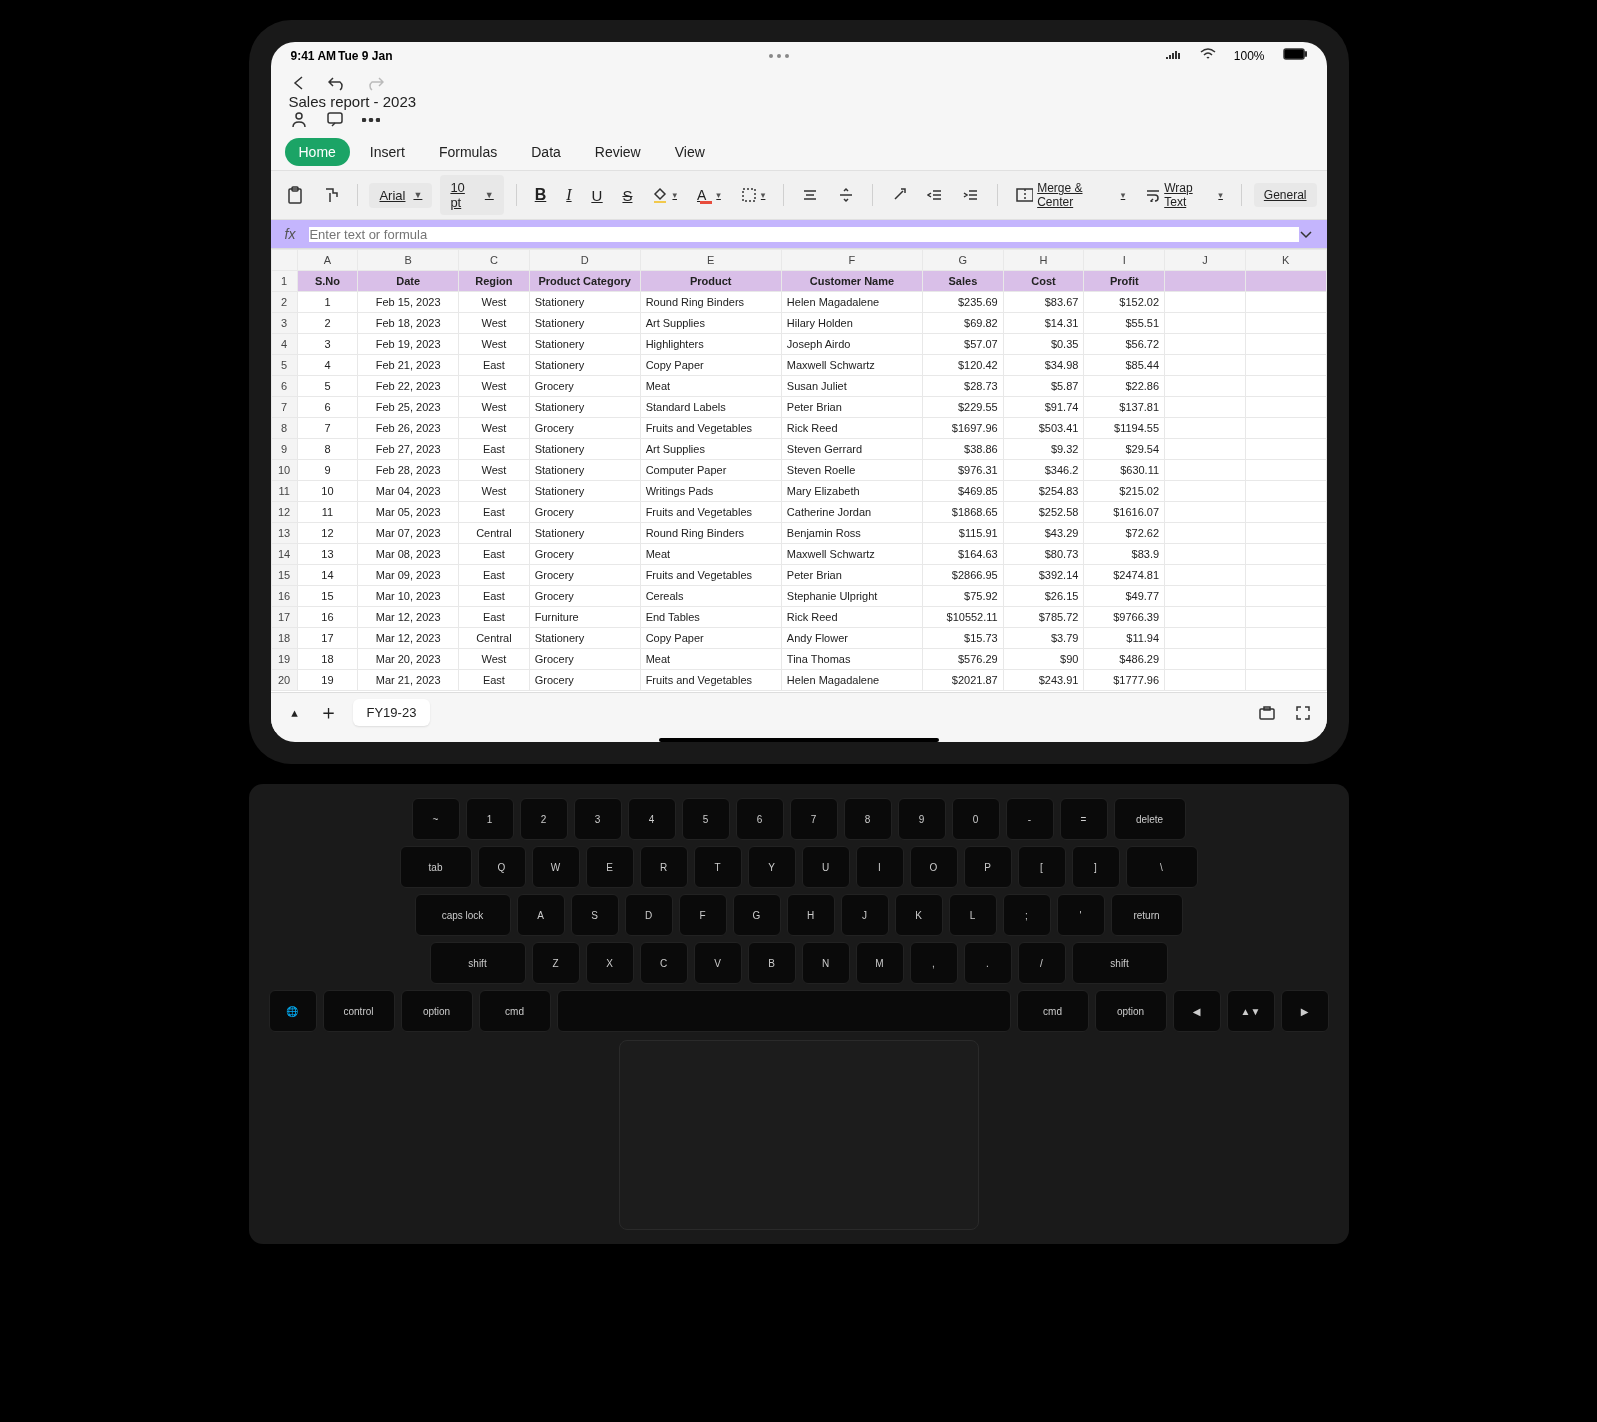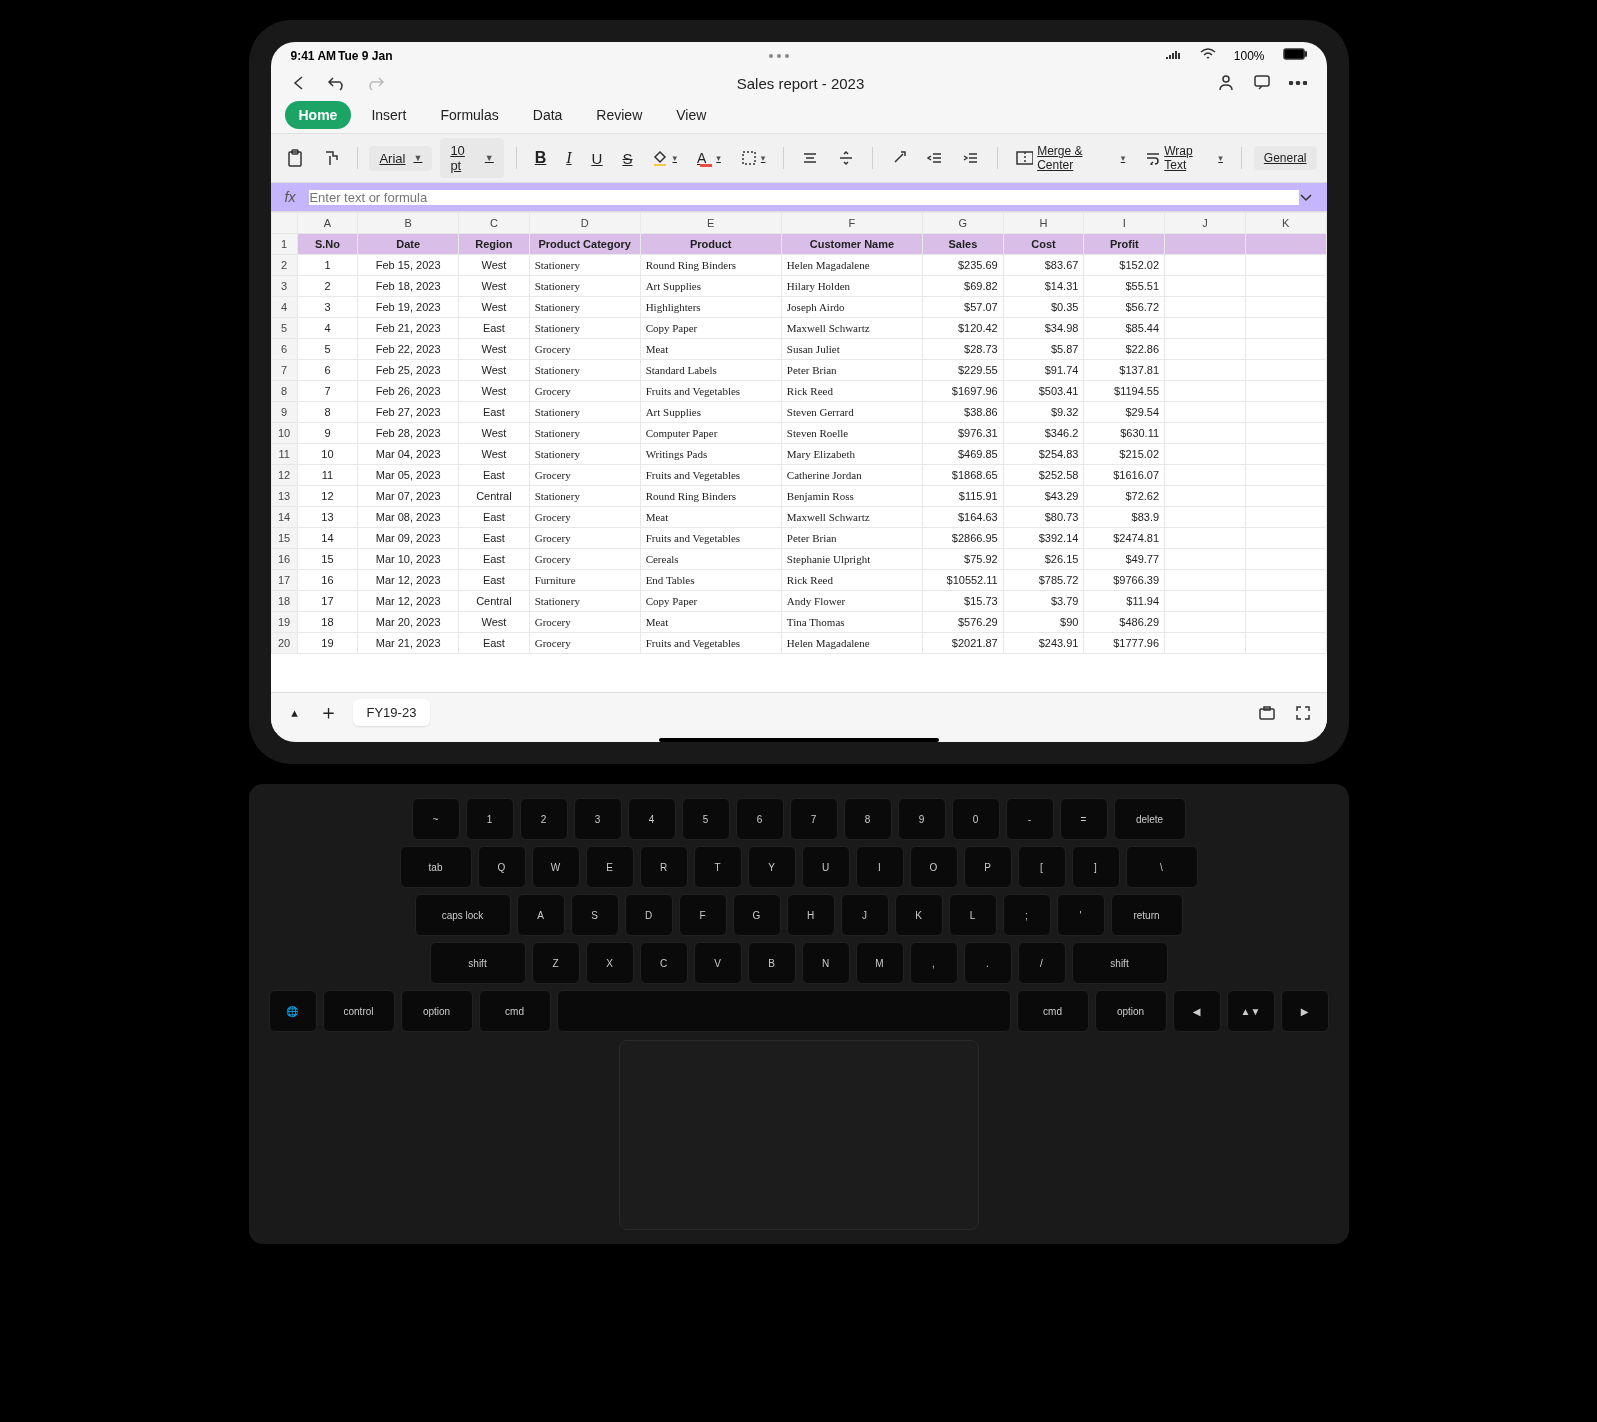"Sales report - 2023" .titlebar { align-items: center -> none; flex-direction: none -> column }
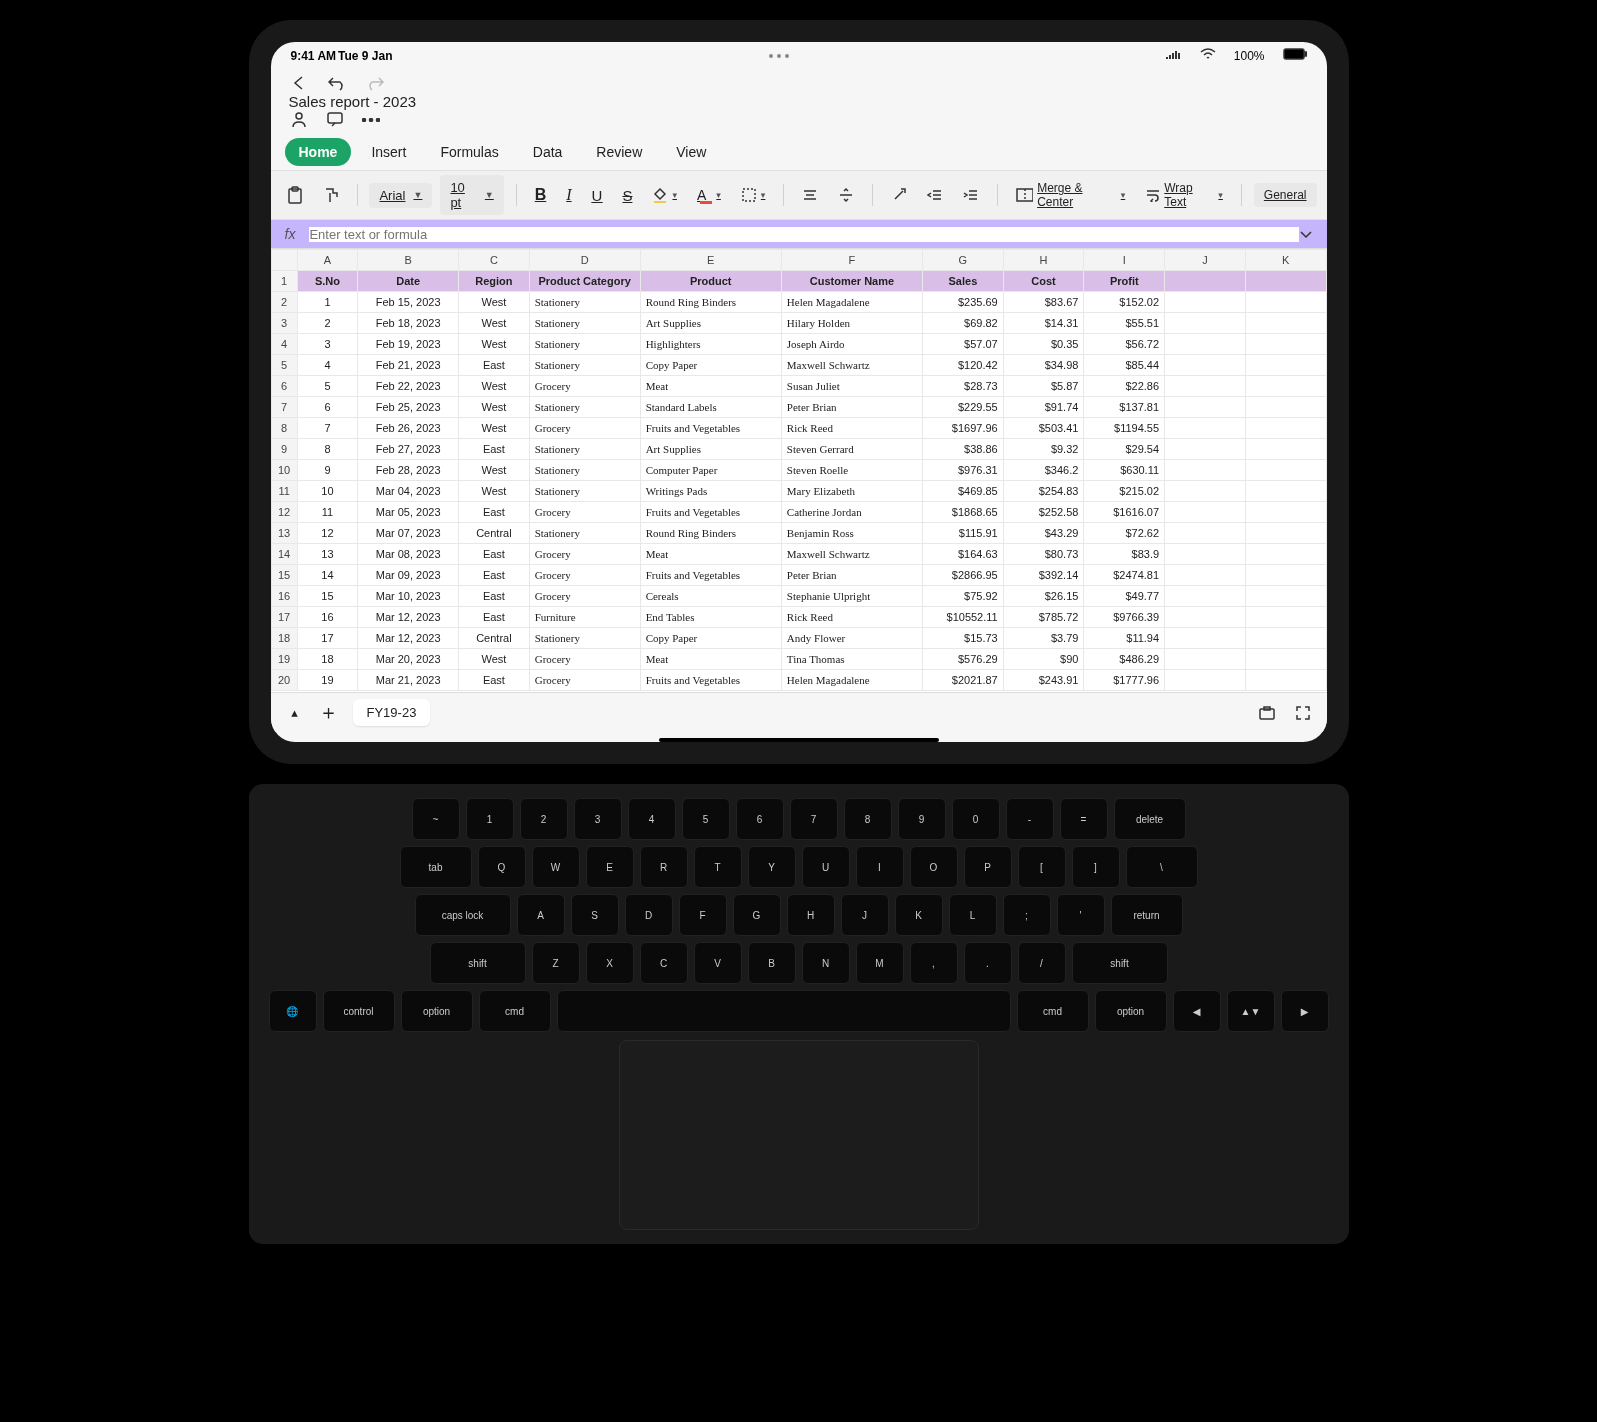"Home" .tab.active { font-weight: 700 -> 400 }
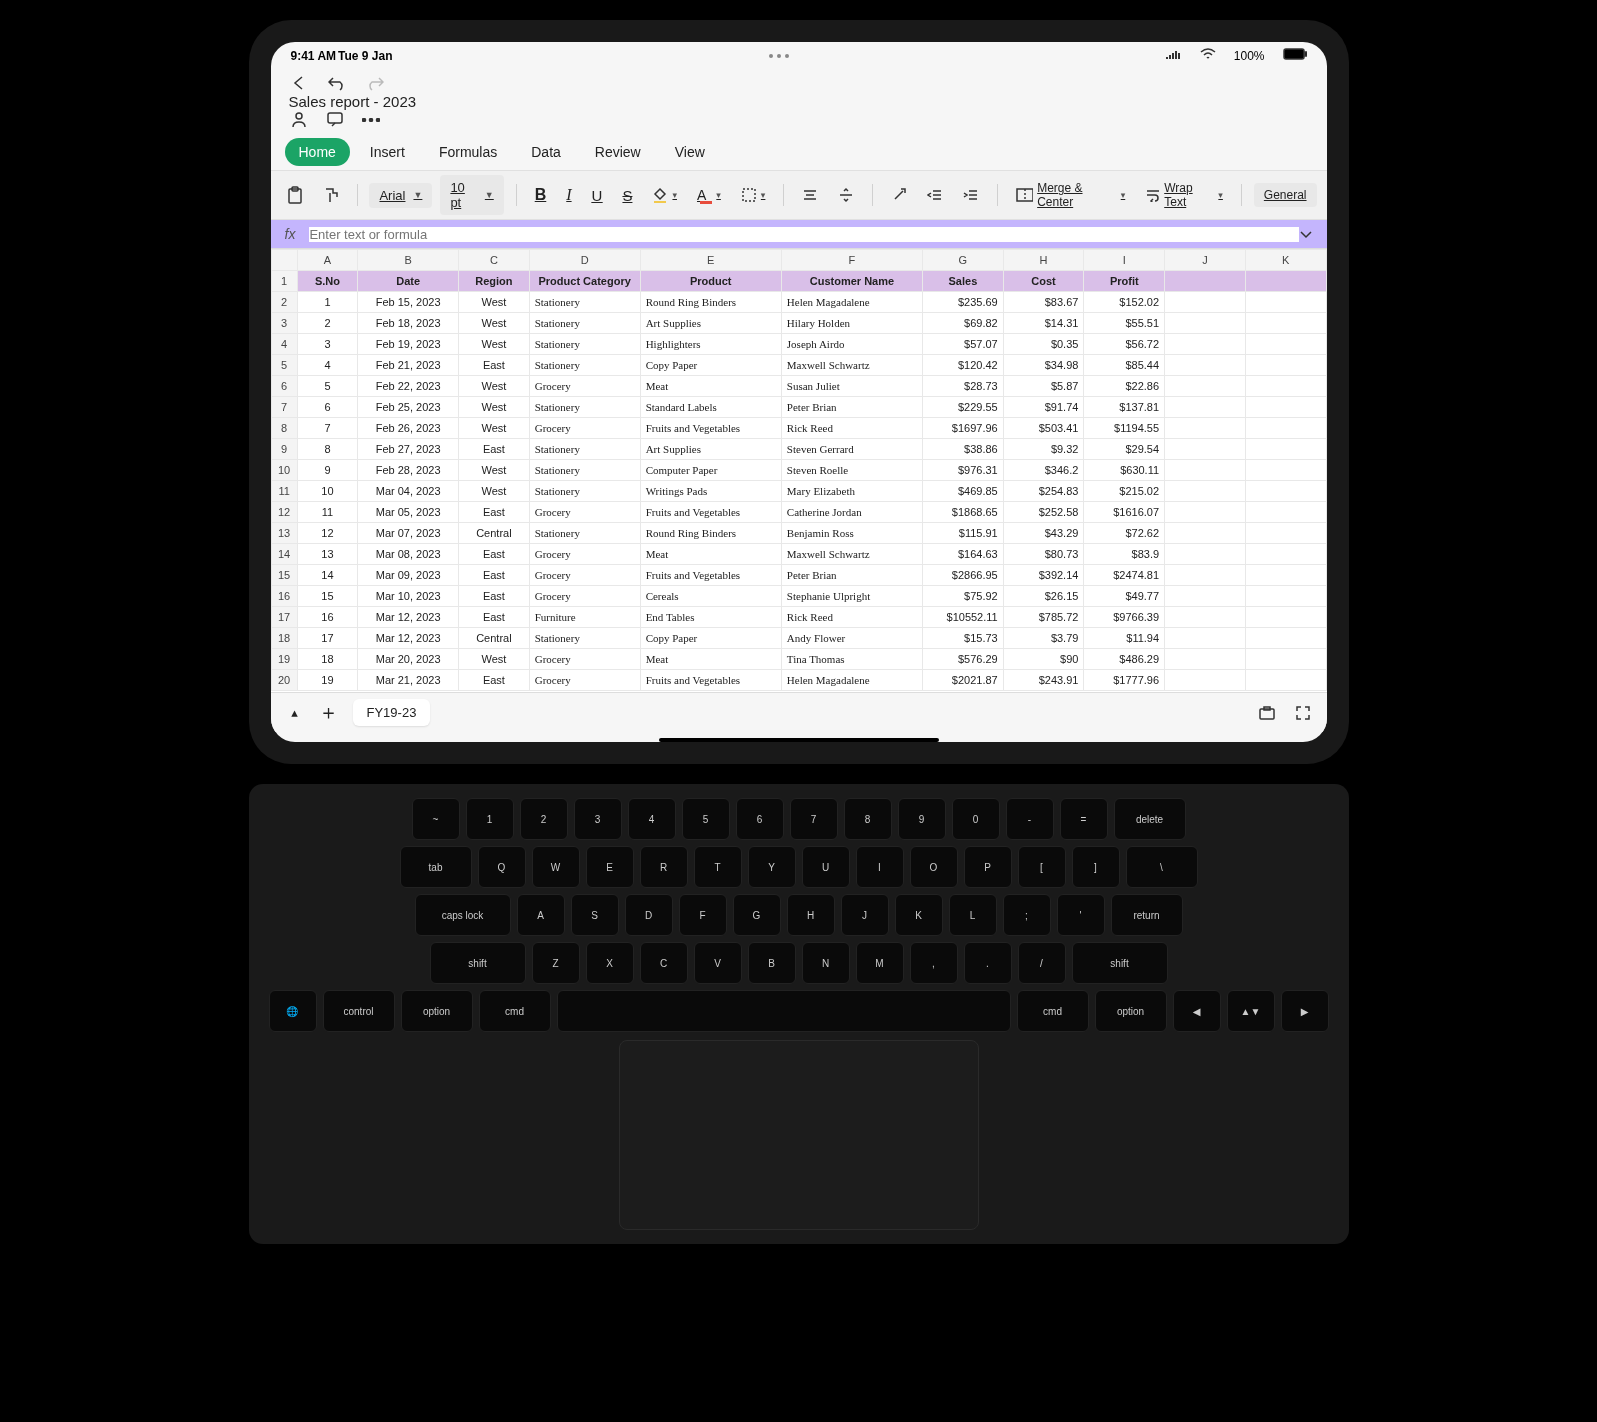"Stationery" .tl { font-family: Liberation Serif, serif -> none }
